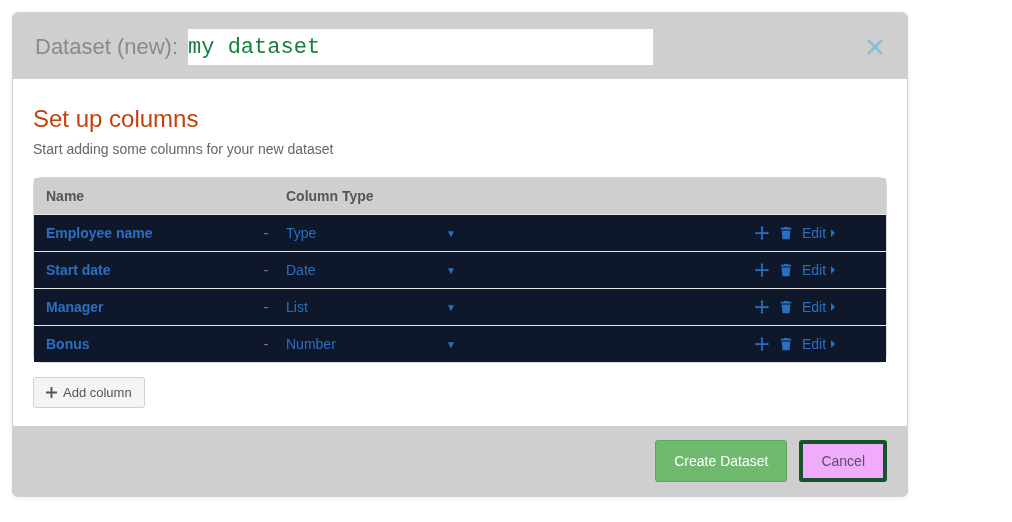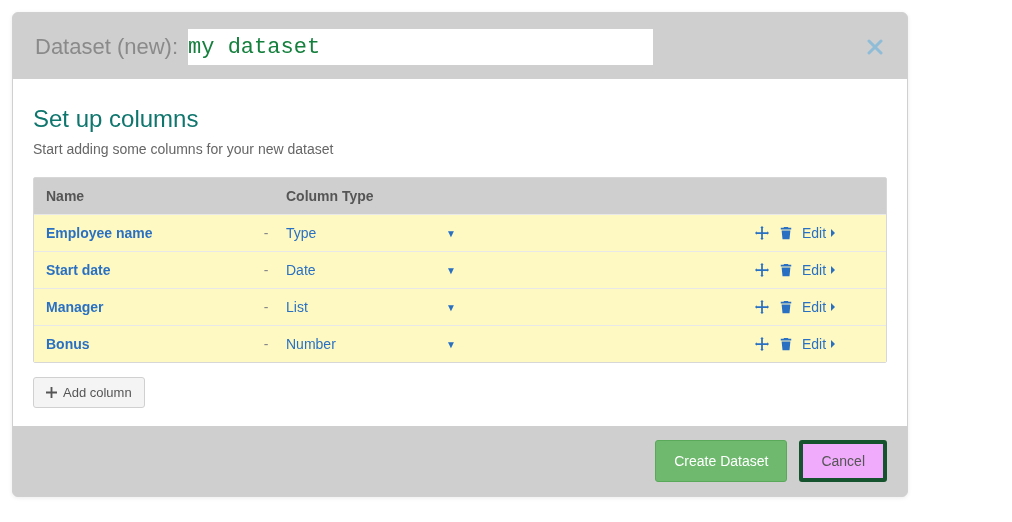"Set up columns" .section-title { color: #0f766e -> #c2410c }
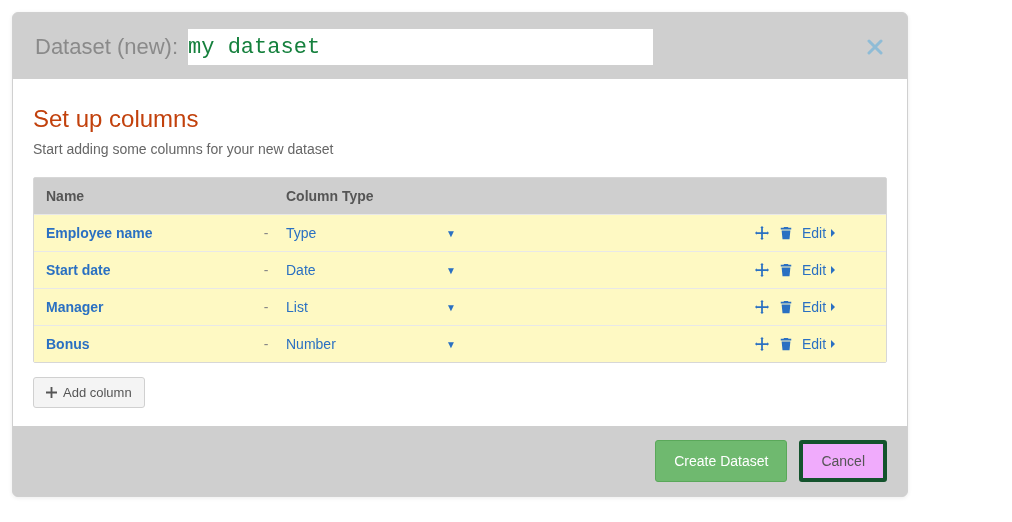"Name" .cols-table { border-radius: 2px -> 8px }
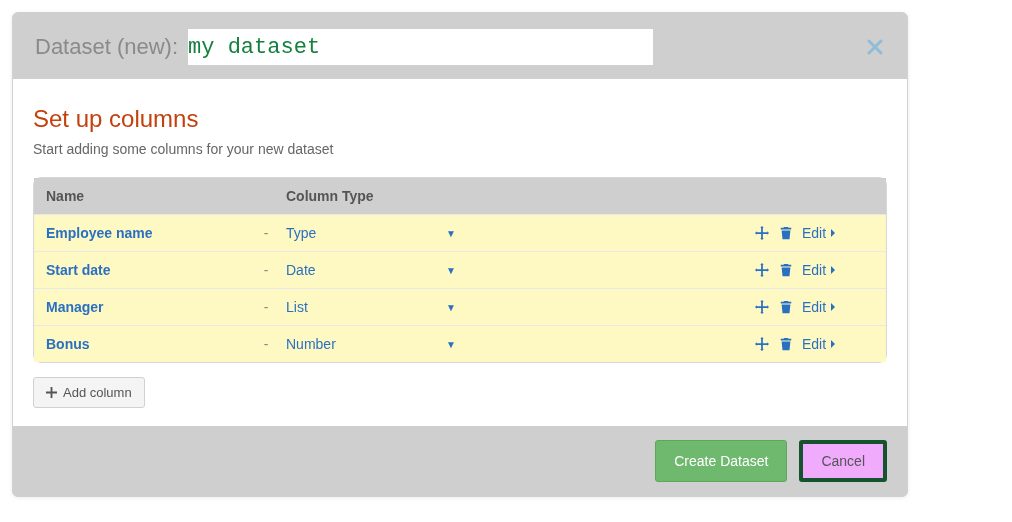"Employee name" .trow { background: #fef9c3 -> #0f172a }
